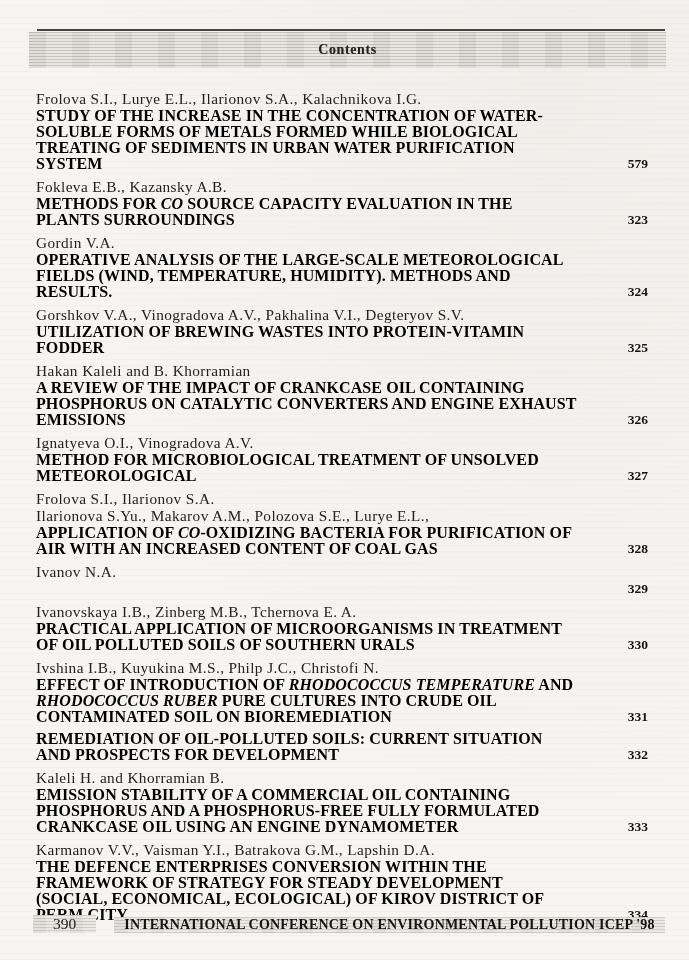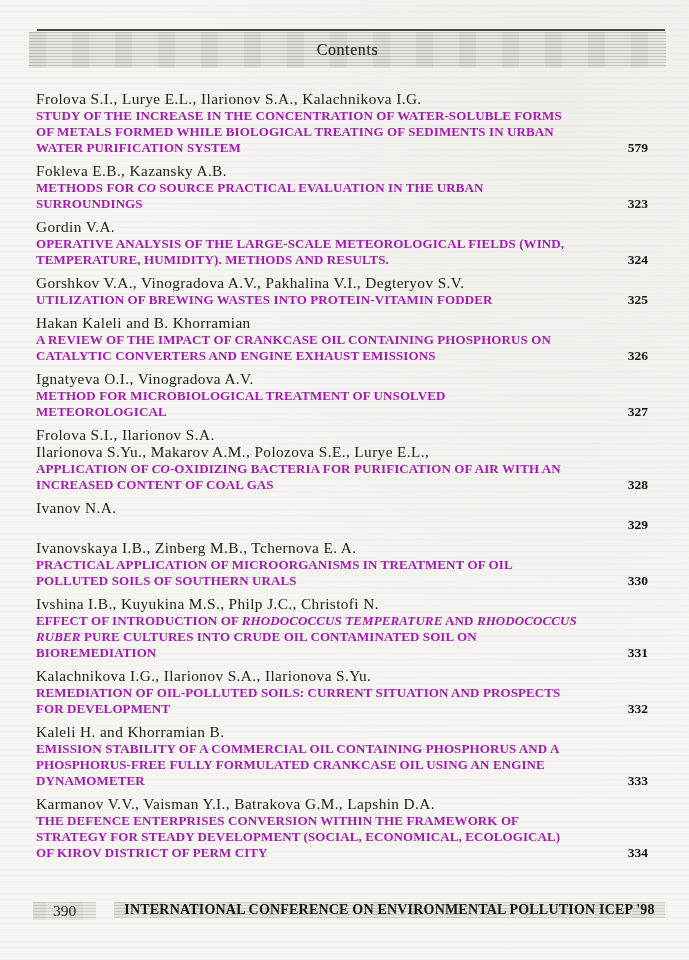"Contents" .header-title { font-size: 16px -> 14px; font-weight: normal -> bold }
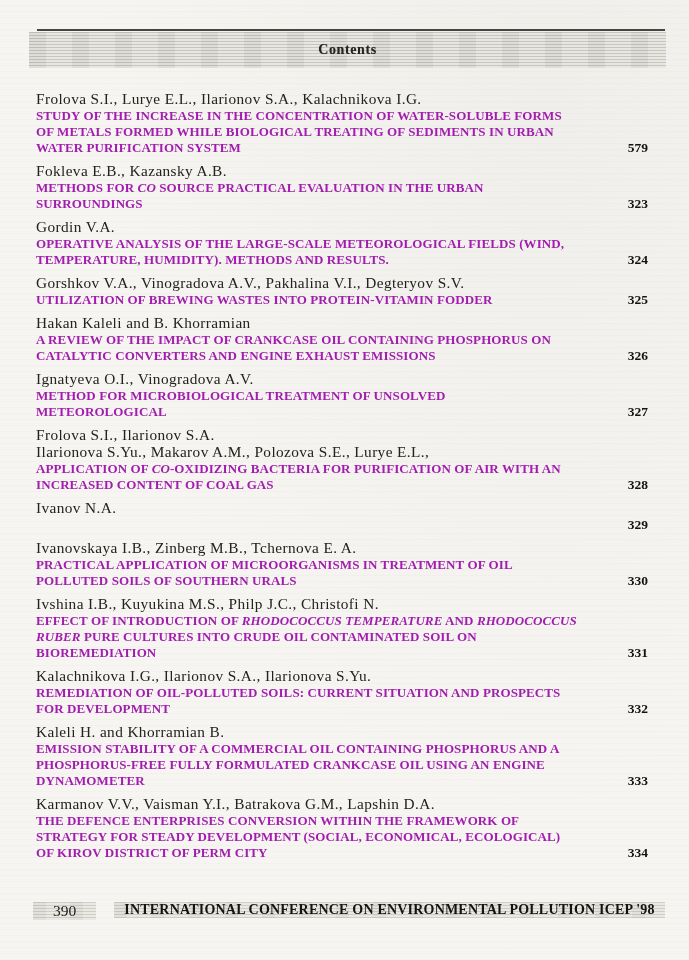"STUDY OF THE INCREASE IN" .title { color: #a21caf -> #000000; font-size: 13px -> 16px }
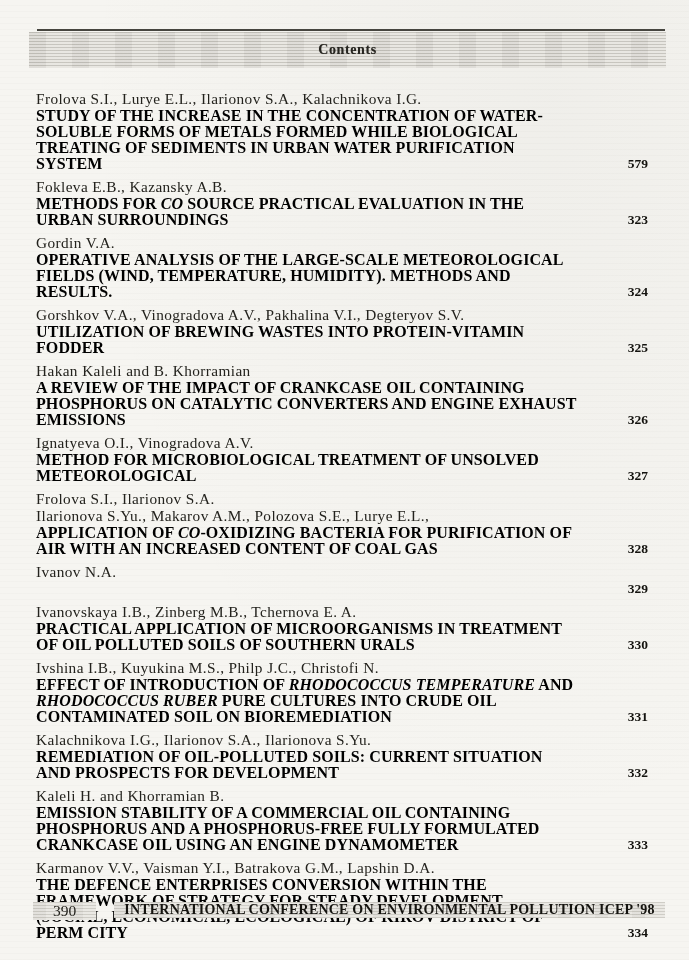"SOURCE PRACTICAL EVALUATION IN THE" span { text: PRACTICAL EVALUATION IN THE URBAN -> CAPACITY EVALUATION IN THE PLANTS }
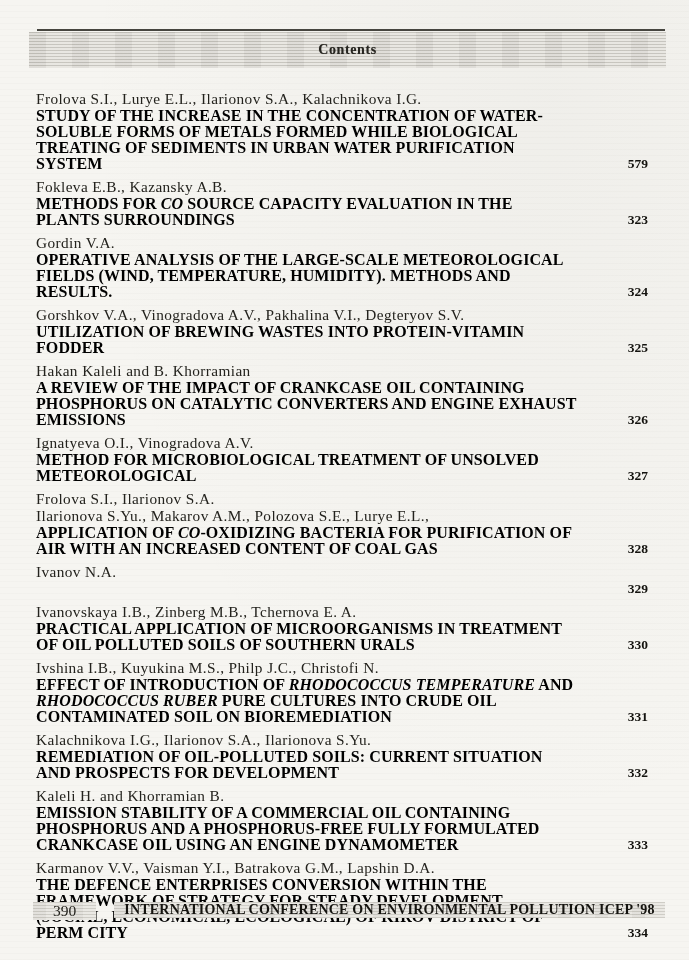"Kalachnikova I.G., Ilarionov S.A.," div.authors { html: <div> <div>Kalachnikova I.G., Ilarionov S.A., Ilarionova S.Yu.</div> </div> -> none }
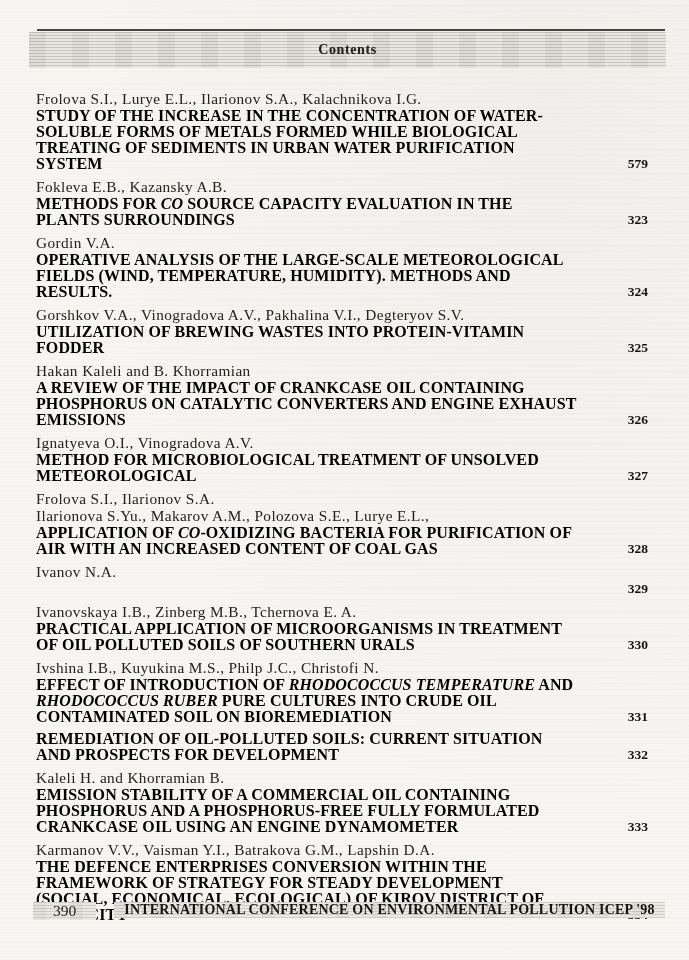"390" .footer { align-items: flex-start -> flex-end }
